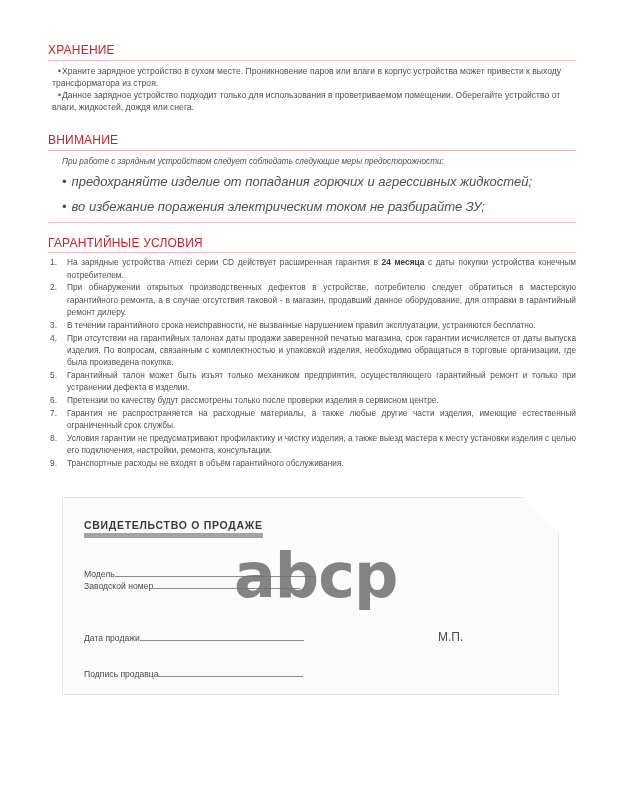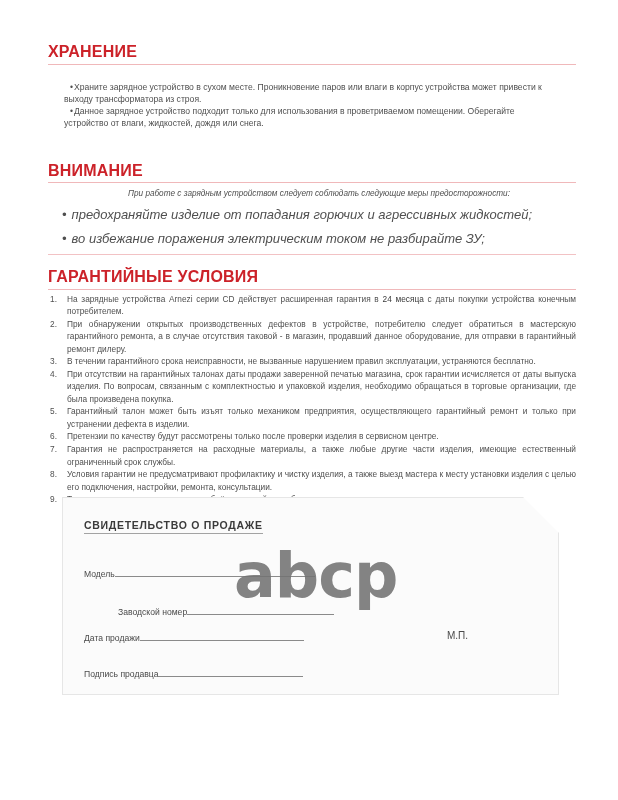"ХРАНЕНИЕ" .sec-head { font-size: 16px -> 12px; font-weight: bold -> normal }
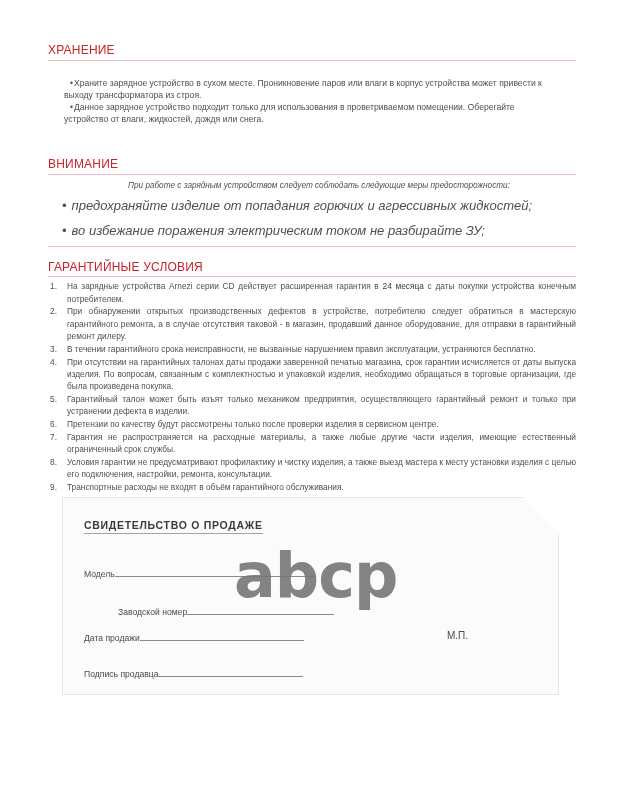"Храните зарядное устройство в сухом" .storage-list { margin: 16px -> 4px }
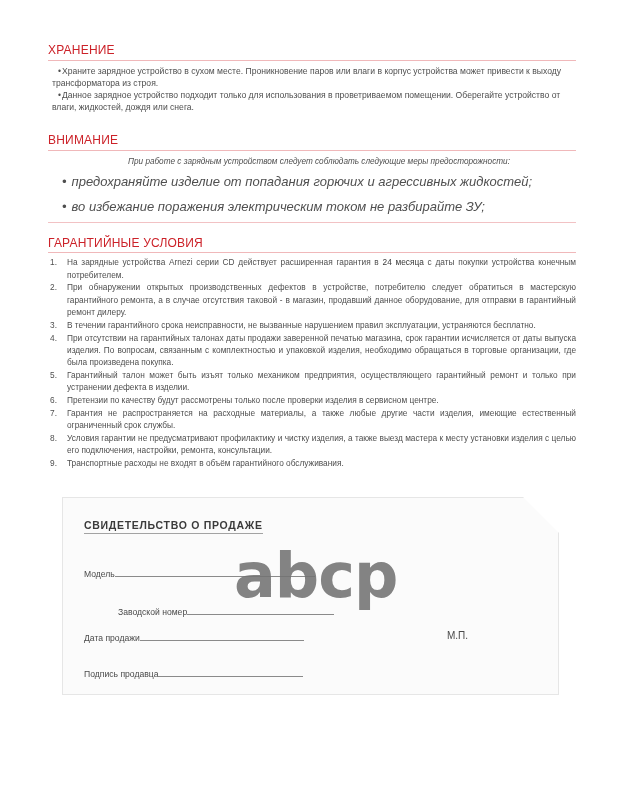"При работе с зарядным устройством" .attn-intro { text-align: center -> none }
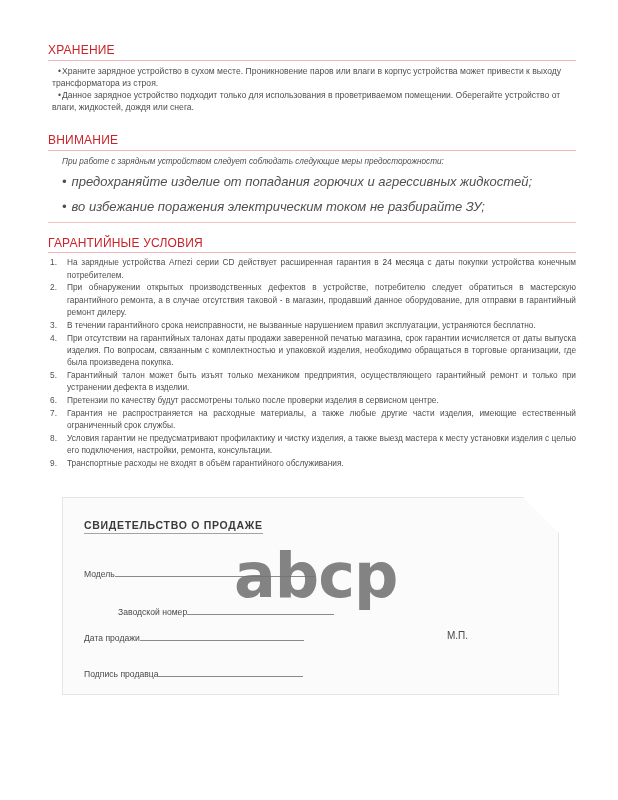"24 месяца" .warranty-list b { font-weight: normal -> bold }
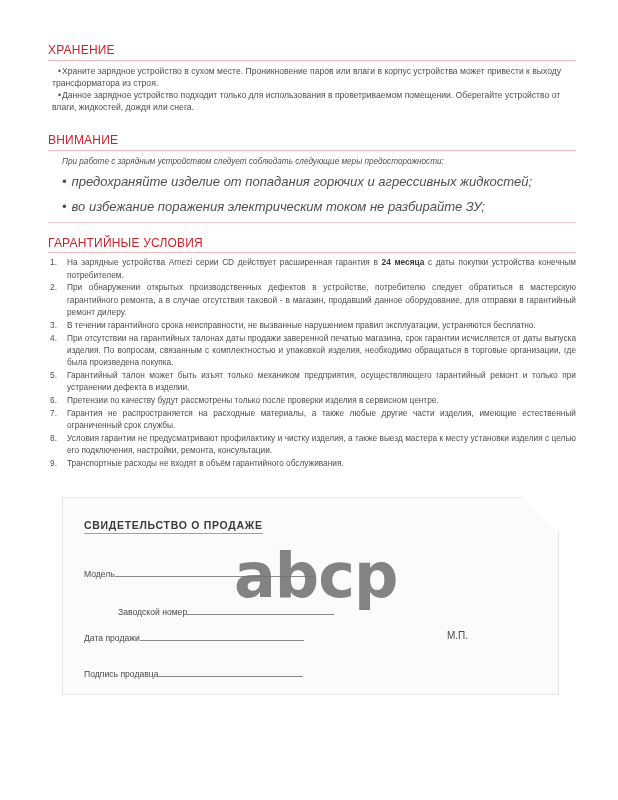"СВИДЕТЕЛЬСТВО О ПРОДАЖЕ" .cert-title { border-bottom: 1px solid #a3a3a3 -> 5px solid #a3a3a3 }
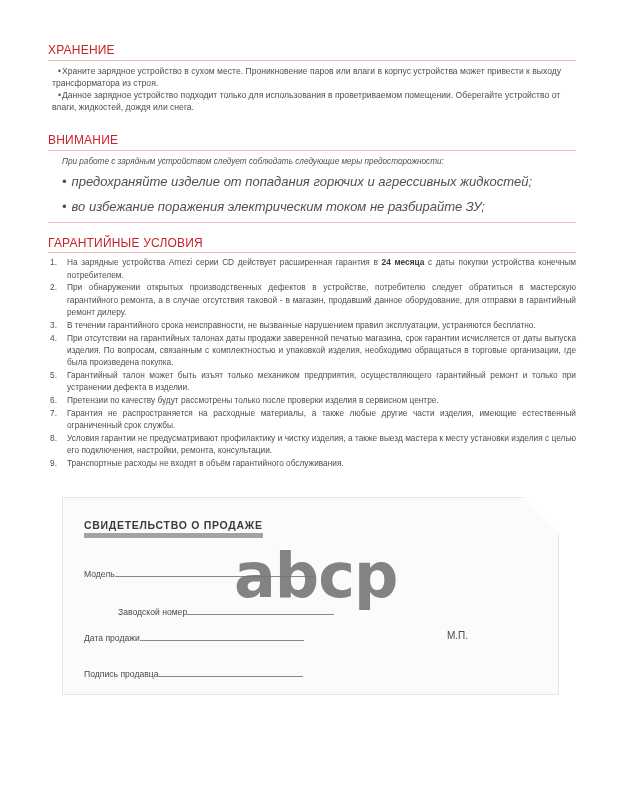"Заводской номер" .f-serial { margin-left: 34px -> none; top: 108px -> 82px }
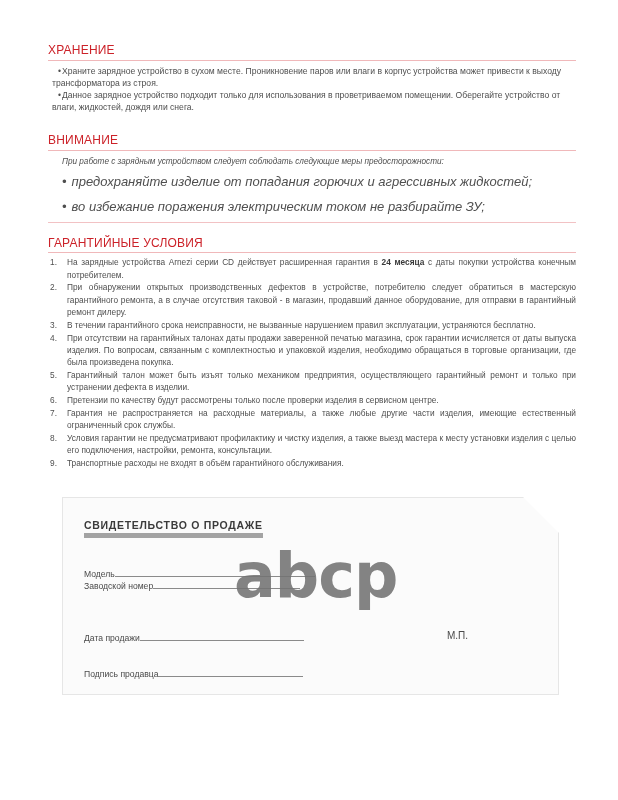"М.П." .cert-mp { font-size: 10px -> 12px; left: 385px -> 376px }
